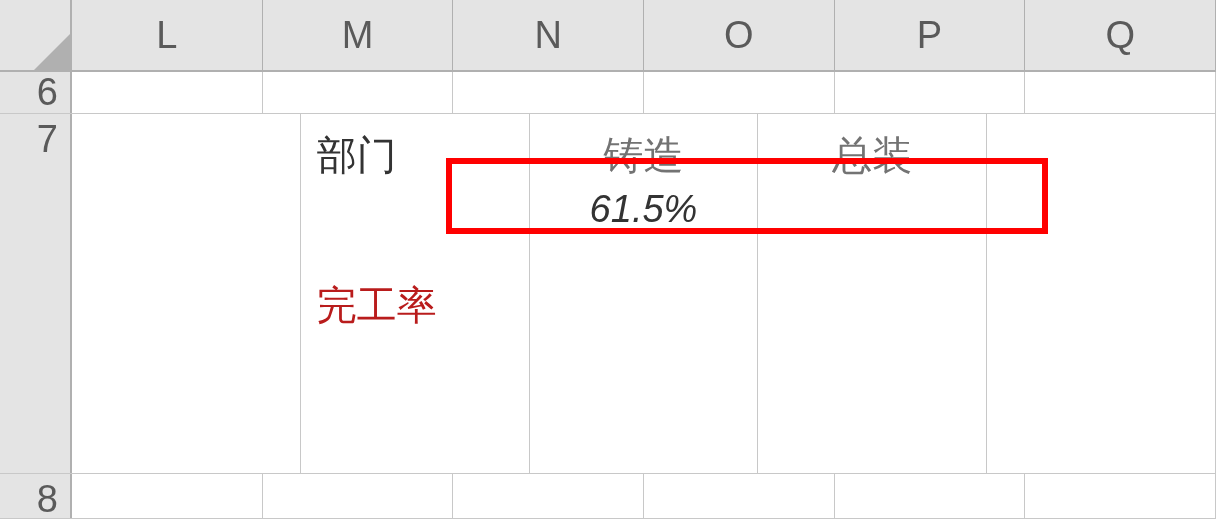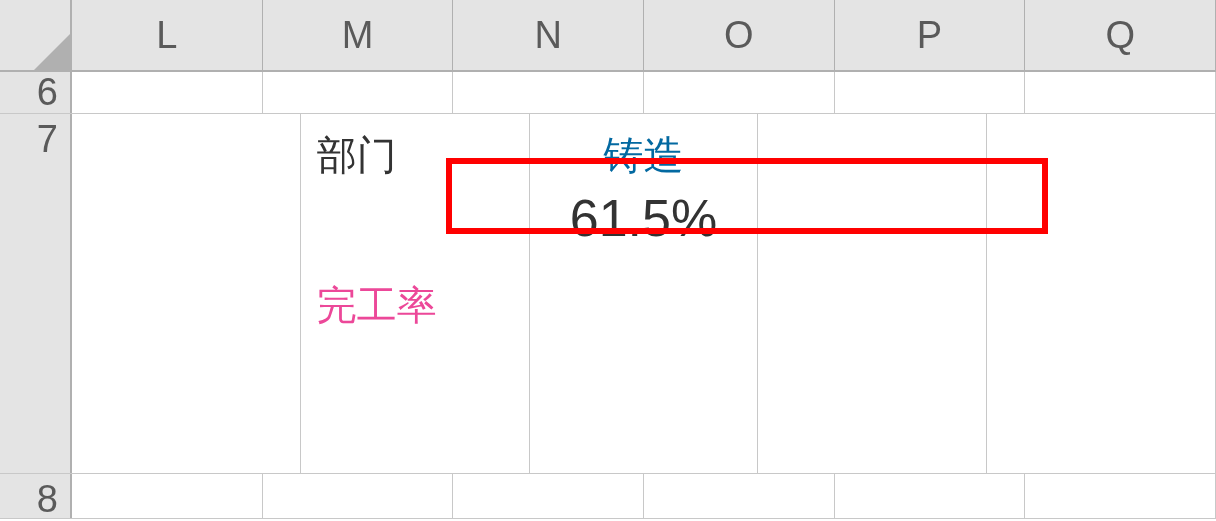"铸造" .header-text { color: #0369a1 -> #737373 }
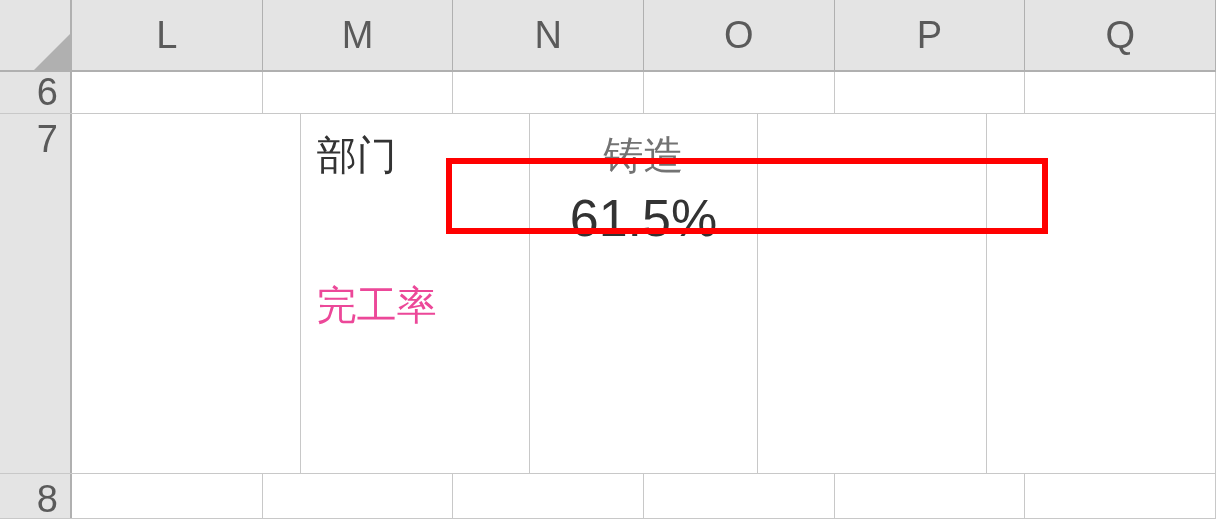"总装" span.header-text { html: none -> <span>总装</span> }
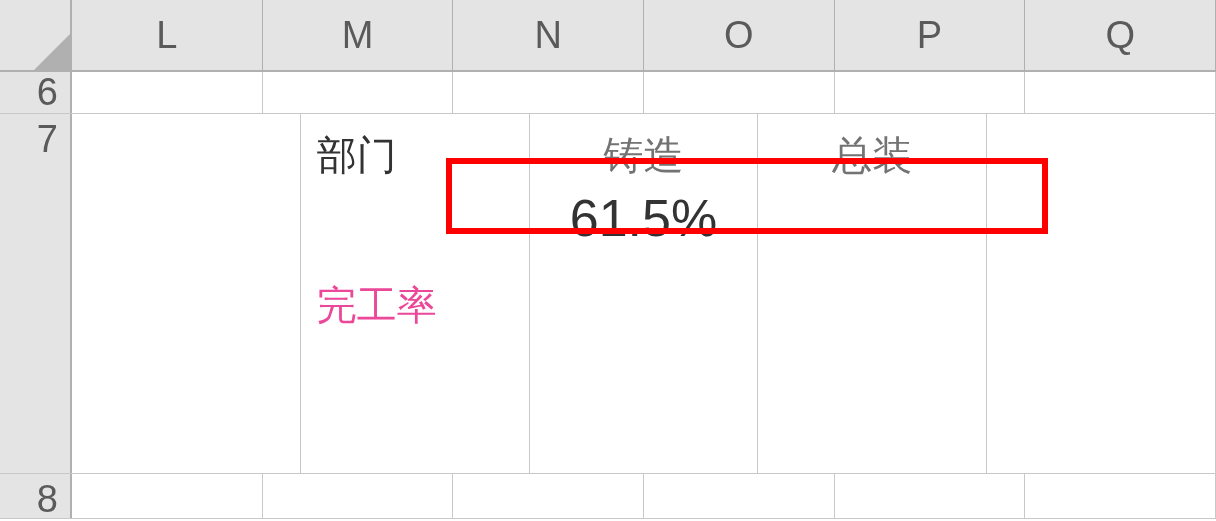"61.5%" .percent-text { font-size: 52px -> 38px; font-style: none -> italic }
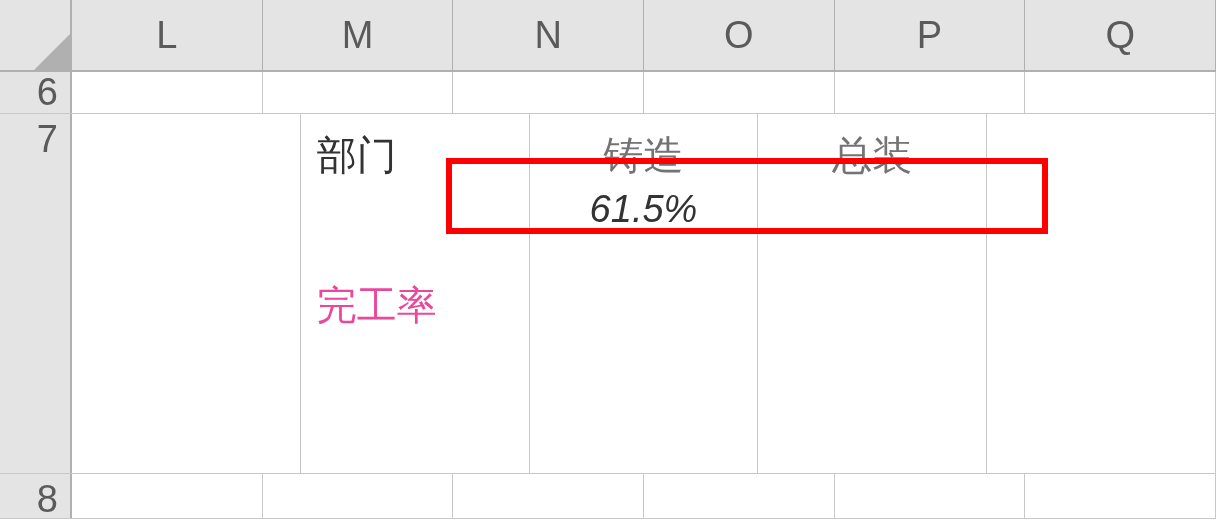"完工率" .completion-label { color: #ec4899 -> #b91c1c }
